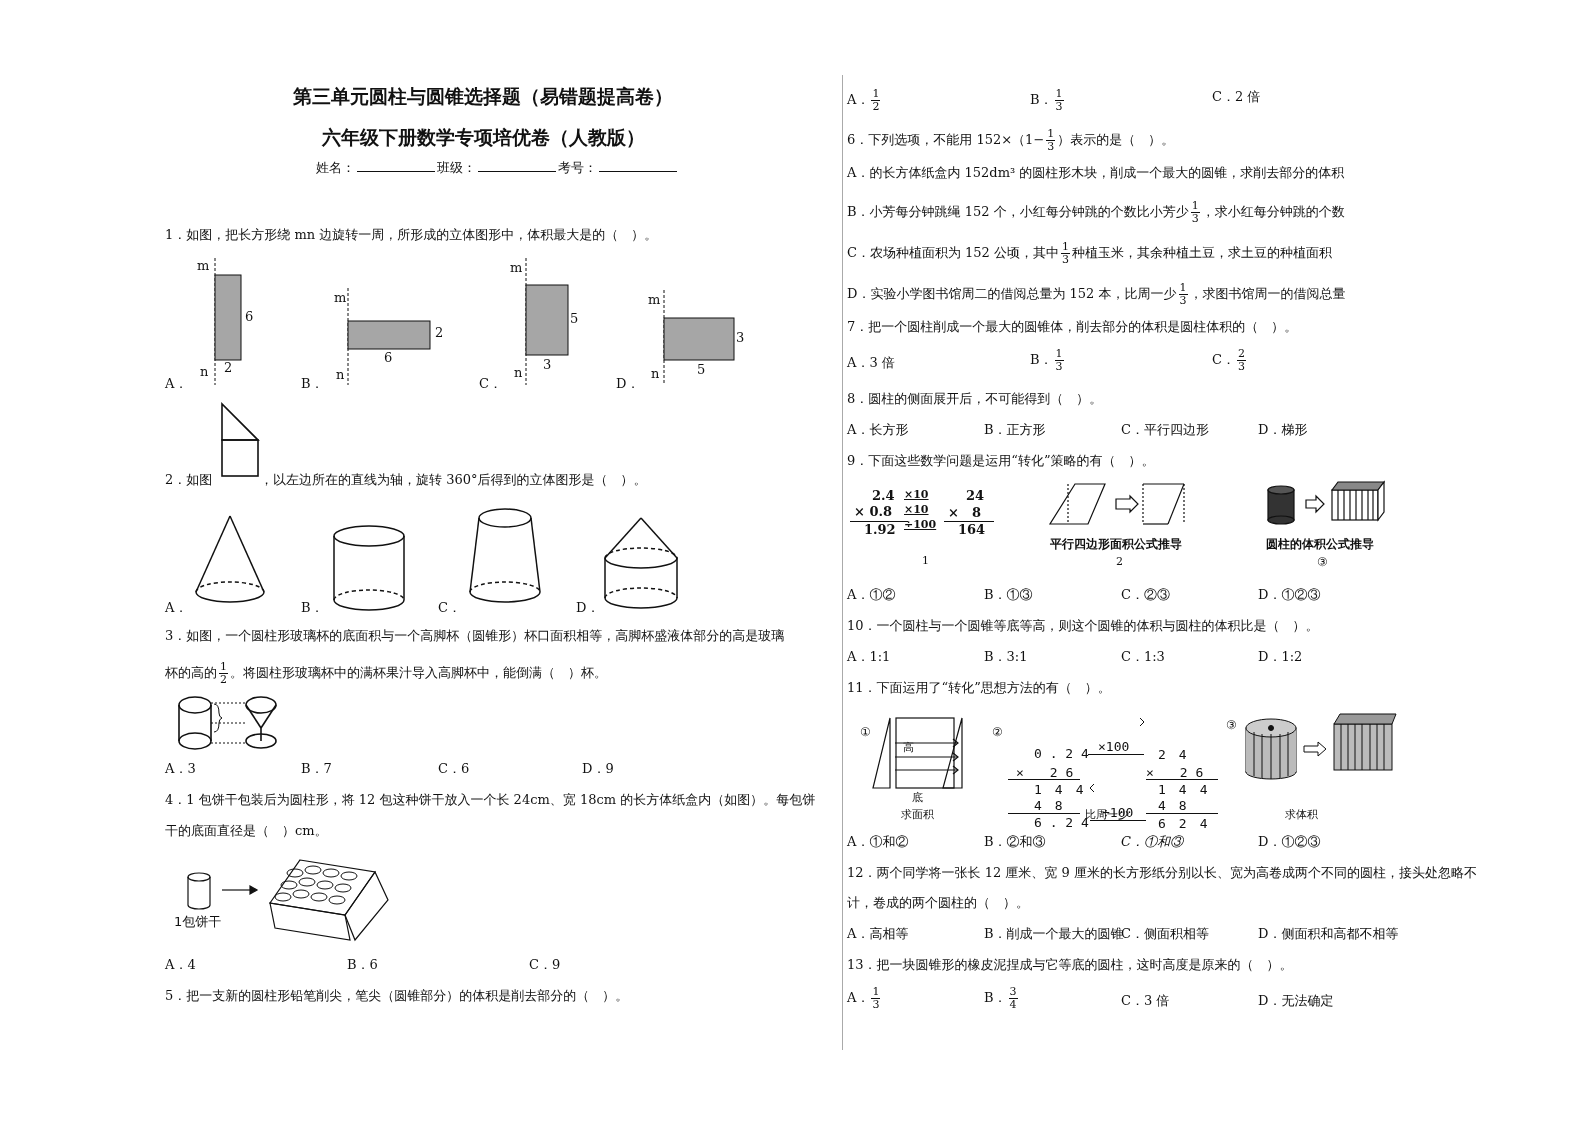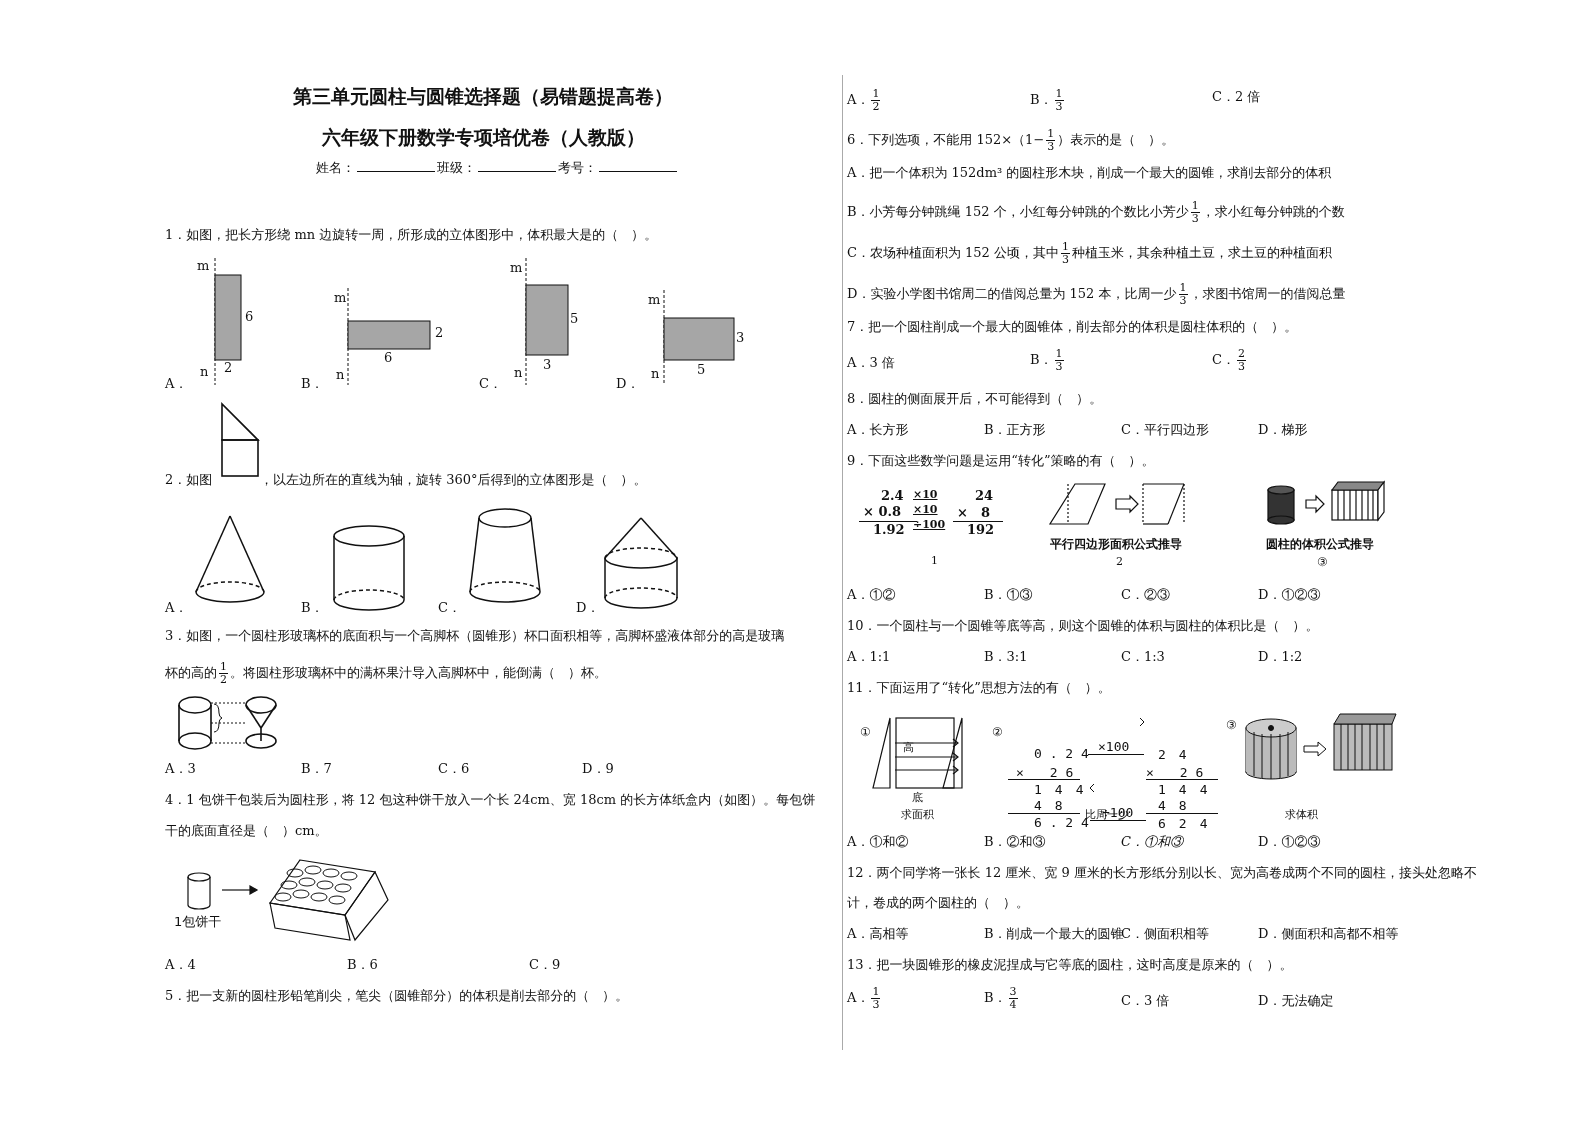"A．把一个体积为 152dm³" div.abs { text: 把一个体积为 -> 的长方体纸盒内 }
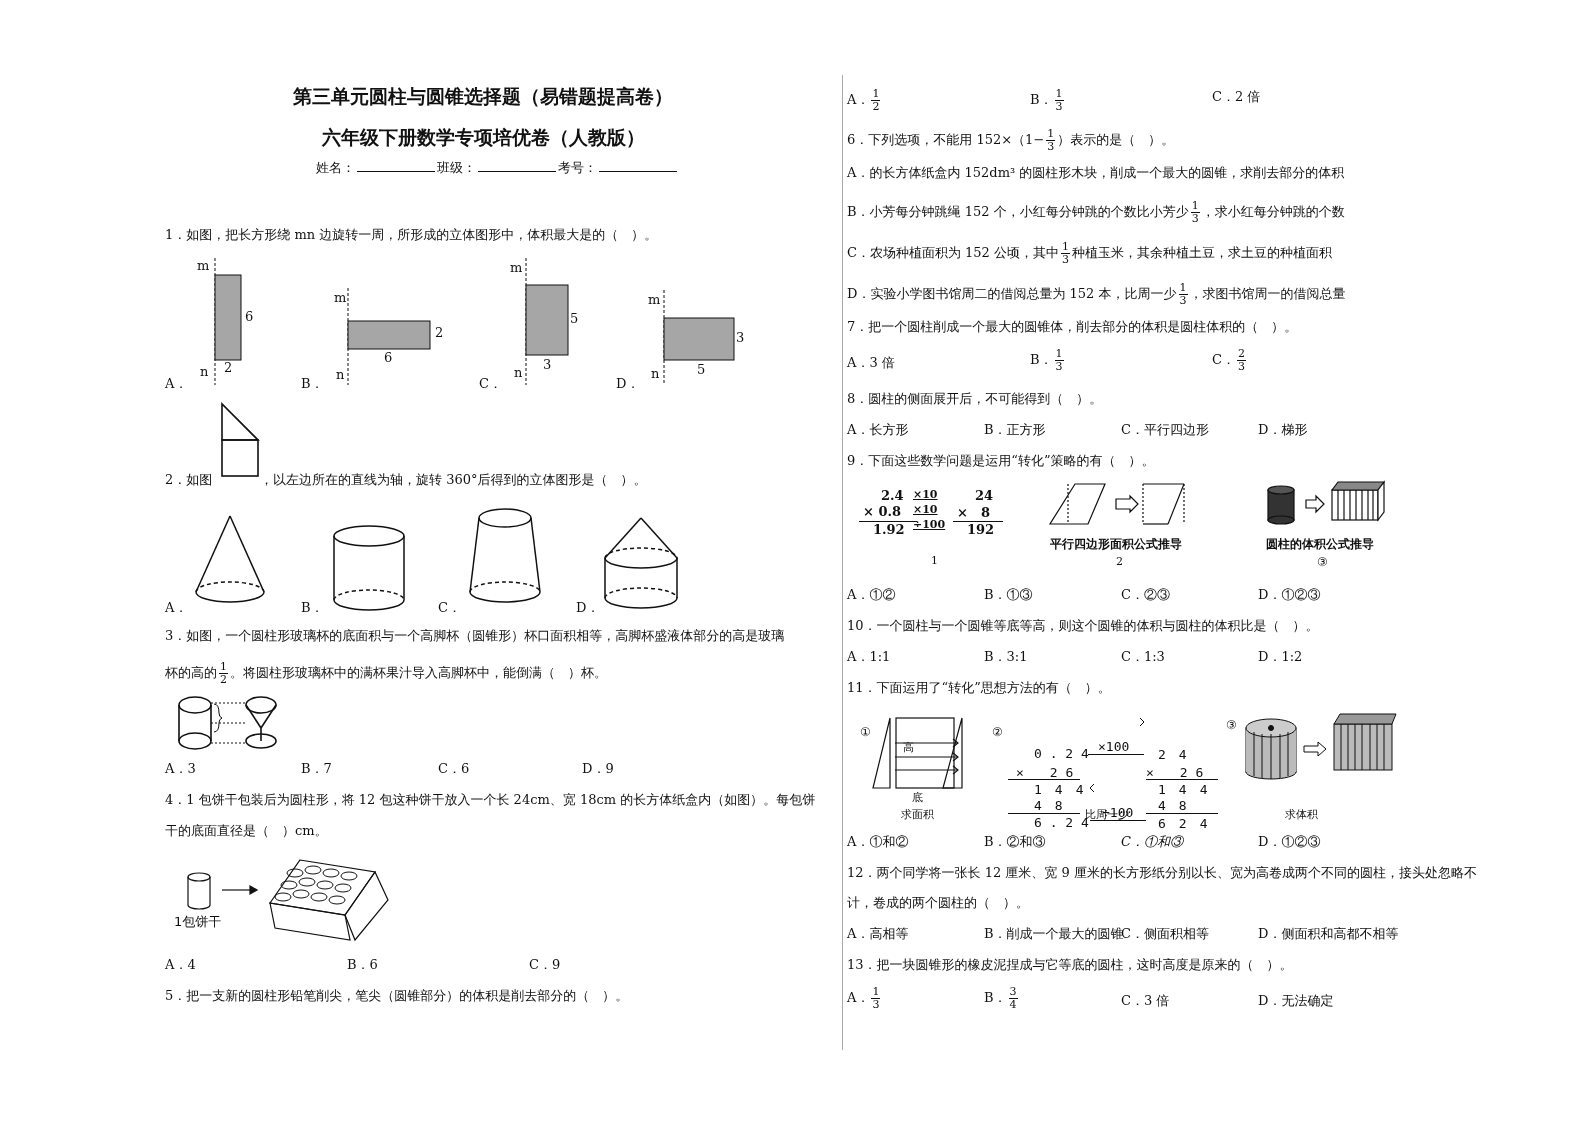"2.4" div.abs { margin-left: 9px -> none }
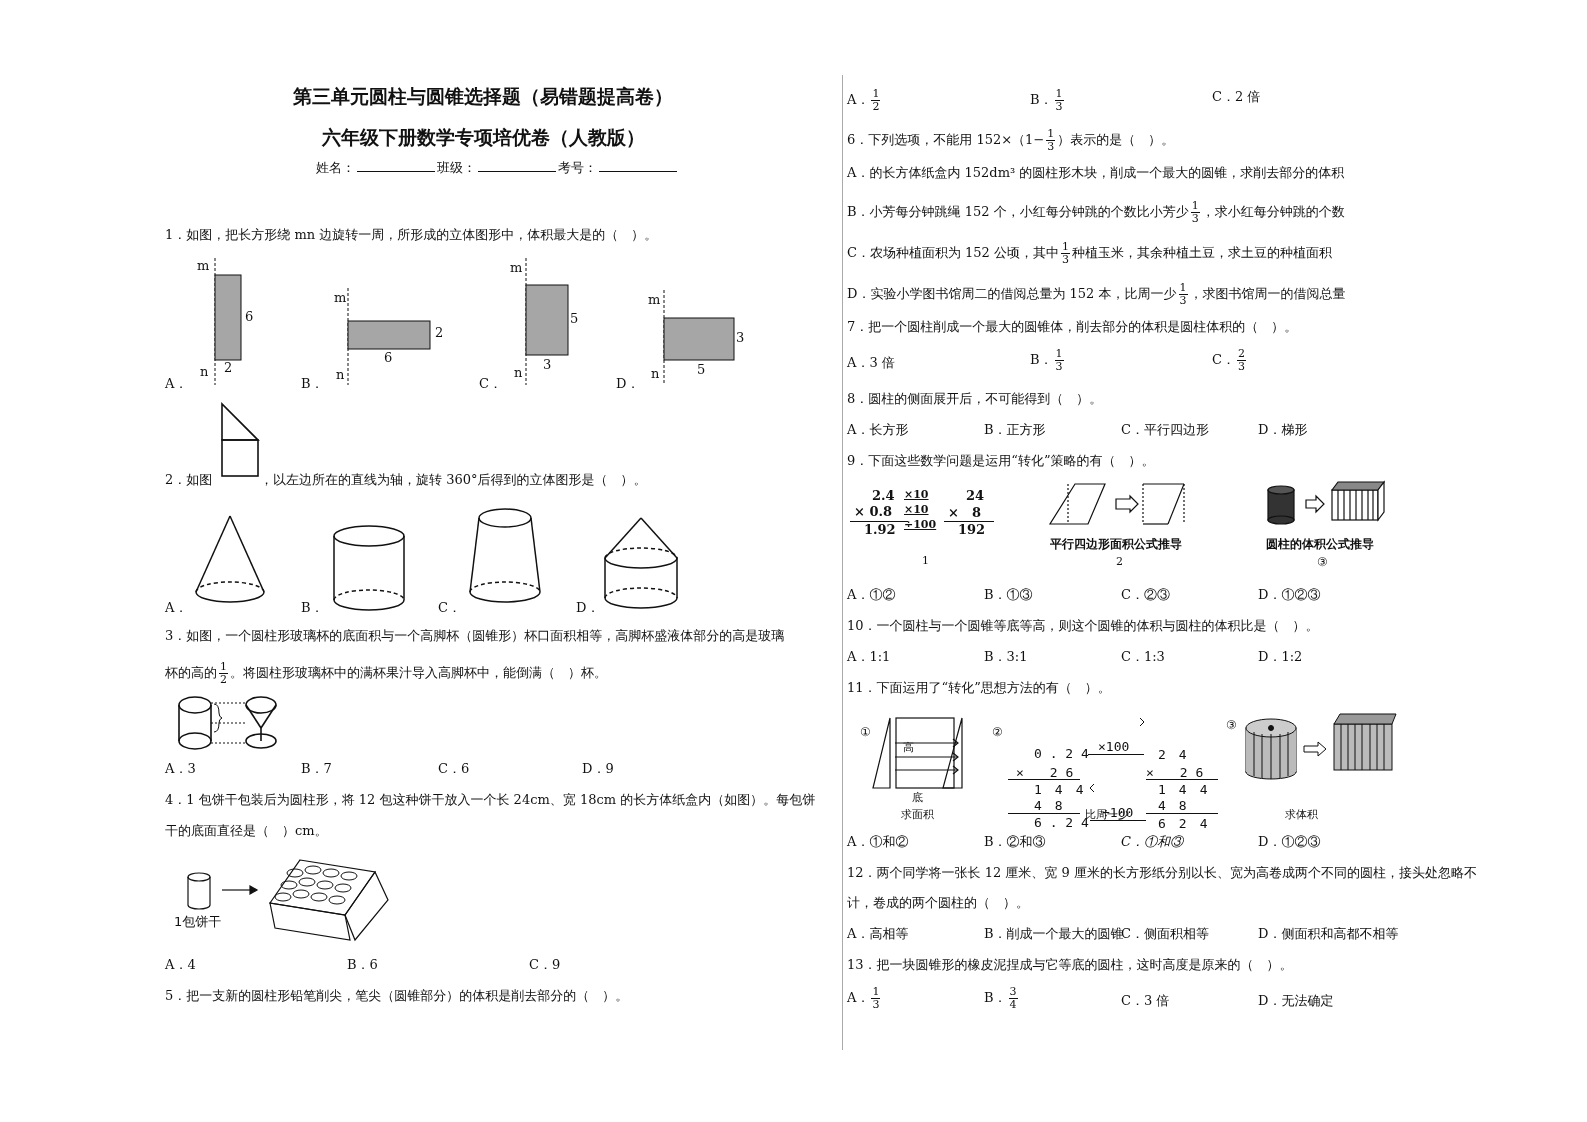"192" div.abs { text: 192 -> 164 }
